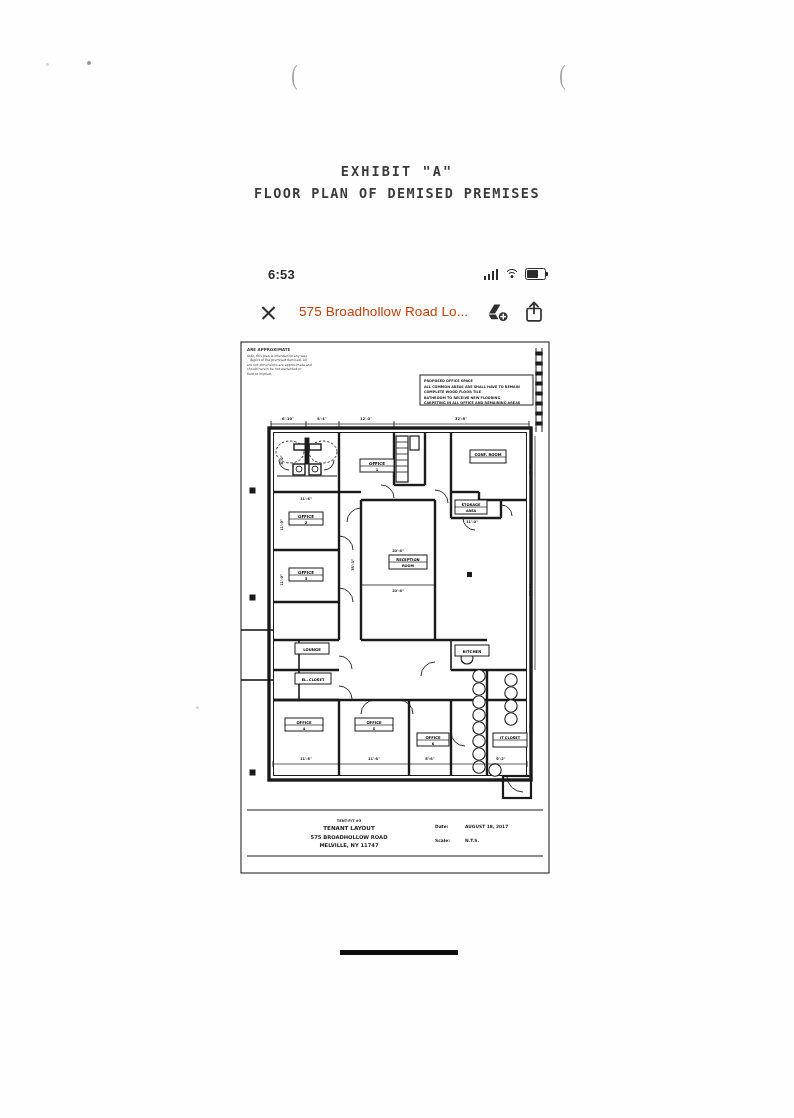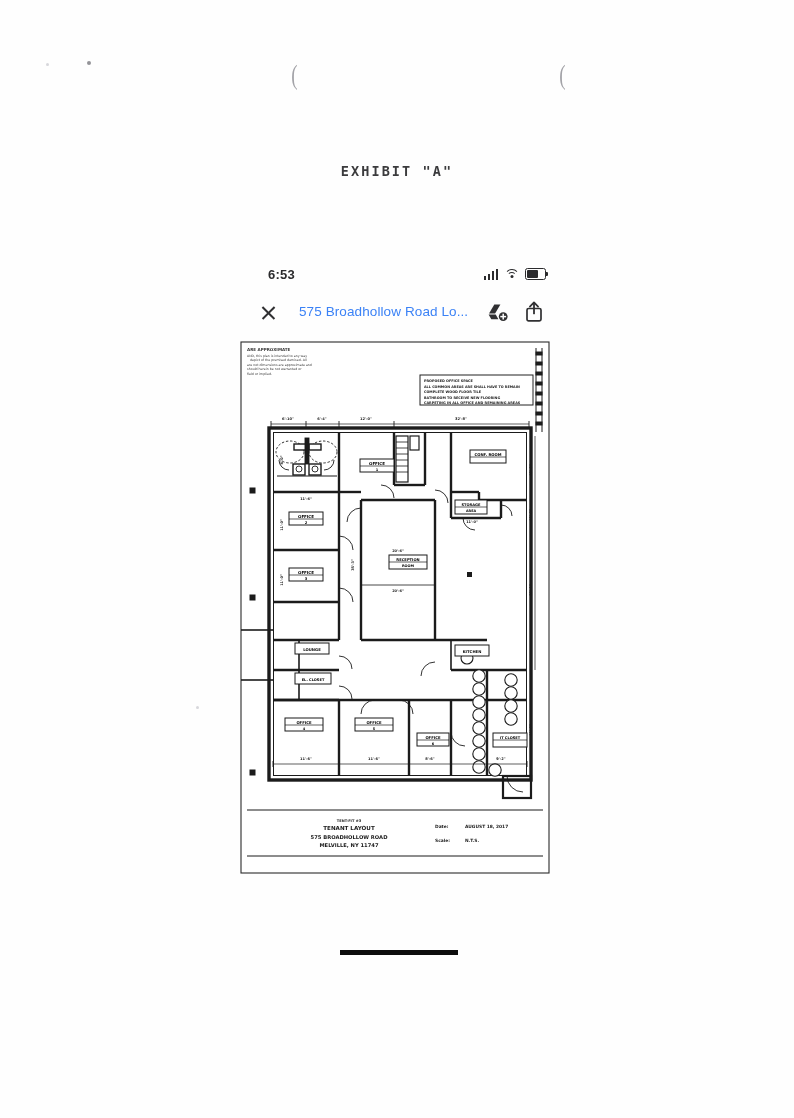"FLOOR PLAN OF DEMISED PREMISES" div.exhibit { html: none -> <div>FLOOR PLAN OF DEMISED PREMISES</div> }
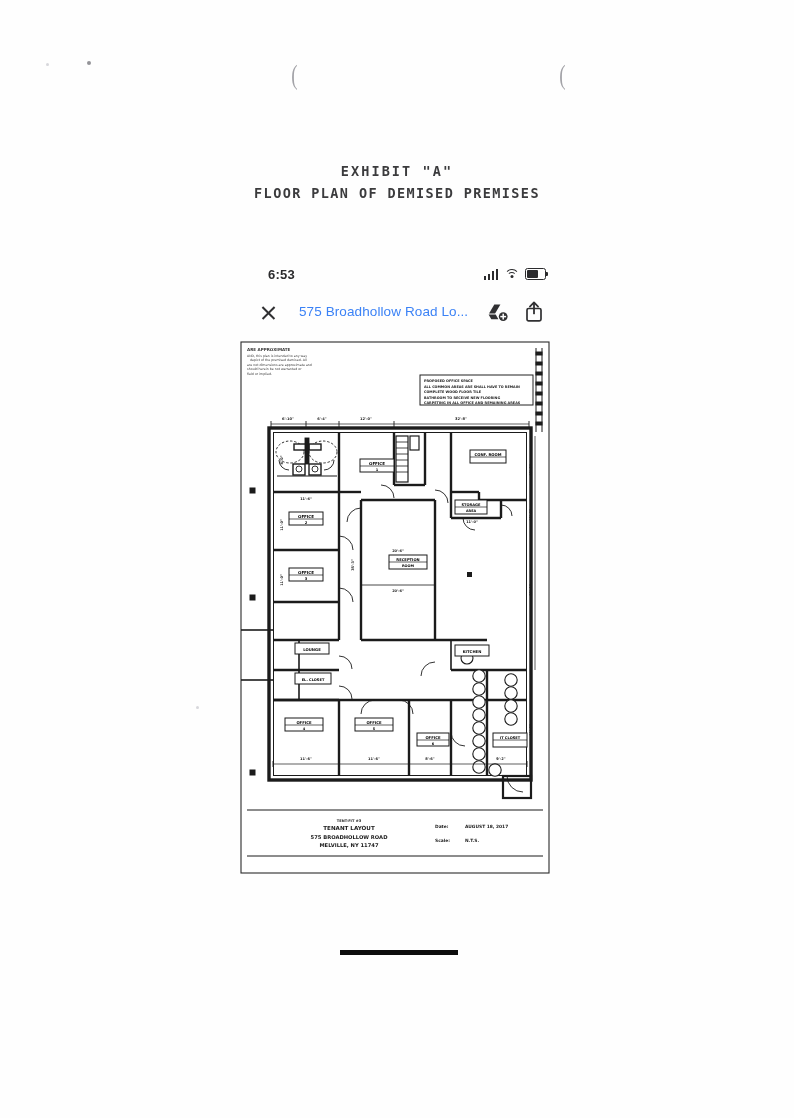"575 Broadhollow Road Lo..." .doc-title { color: #3b82f6 -> #c2410c }
